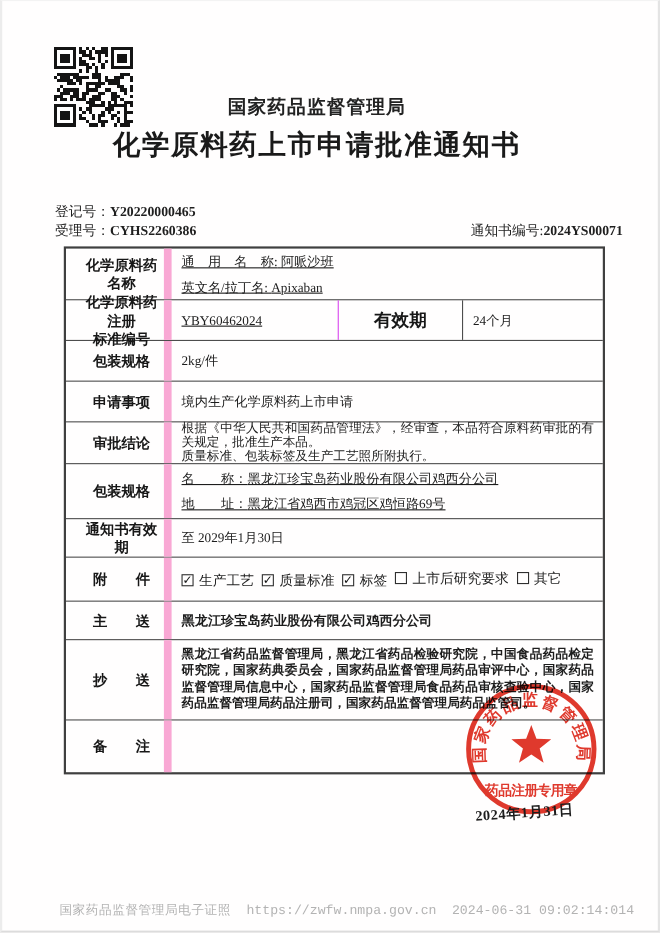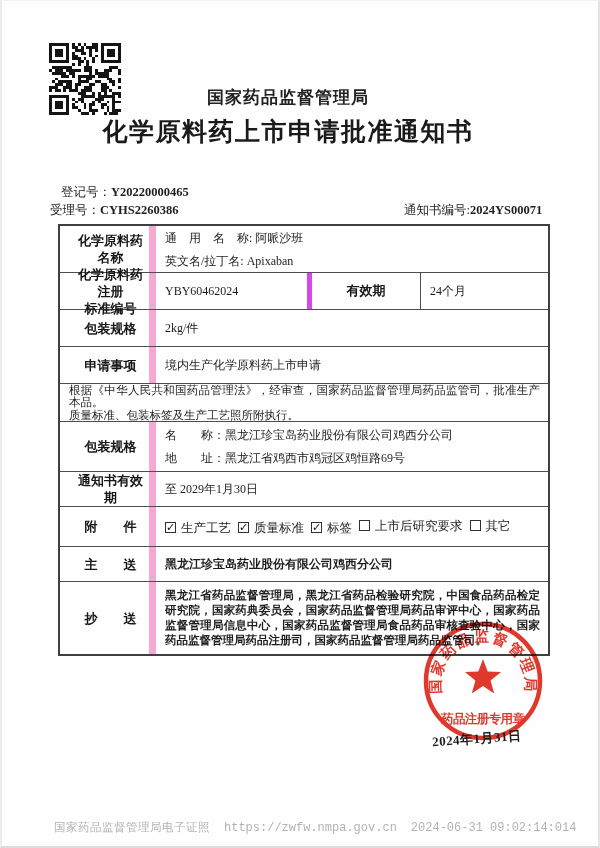"登记号：Y20220000465" .meta-reg { margin-left: 11px -> none }
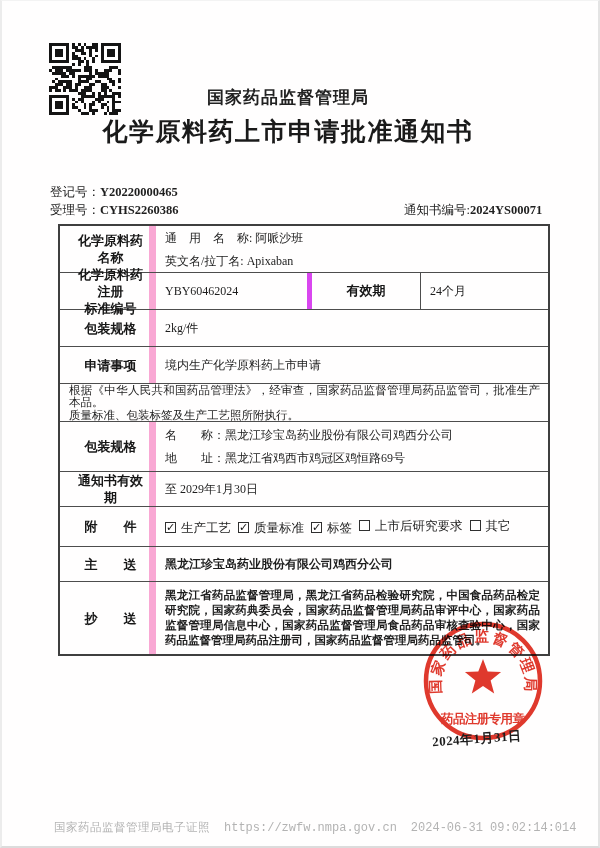"通知书编号:2024YS00071" .meta-notice { left: 402px -> 426px }
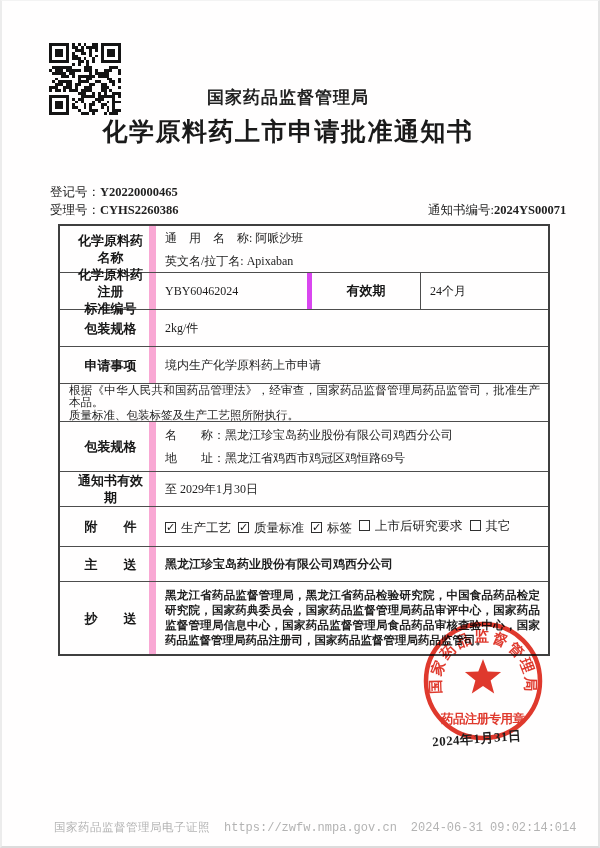"通 用 名 称: 阿哌沙班" .con .pair { text-decoration: none -> underline }
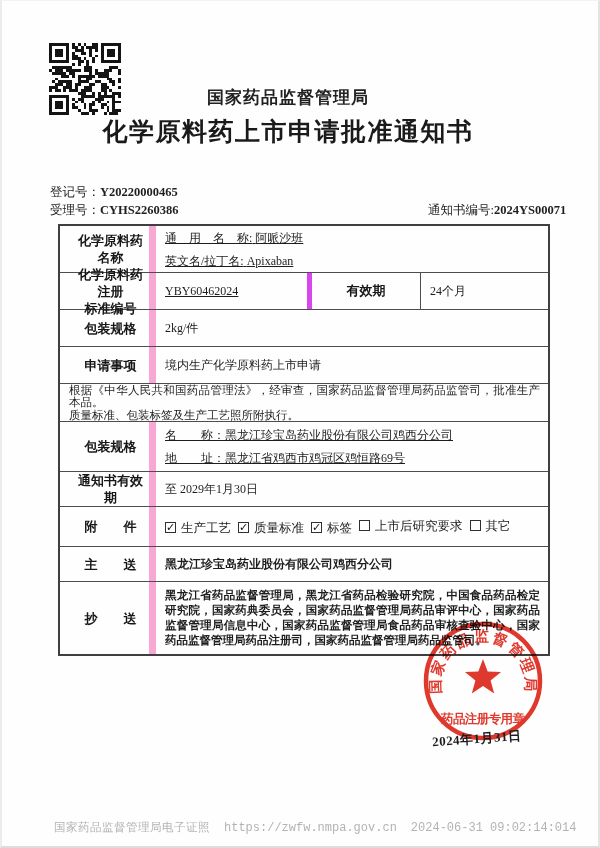"有效期" .vlab { border-left: 5px solid #d946ef -> 1px solid #d946ef; font-size: 13px -> 16px }
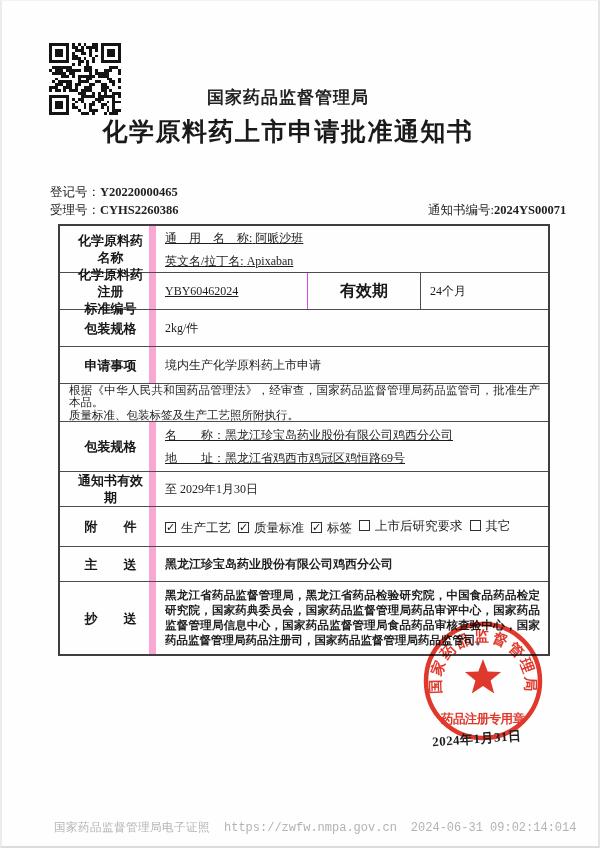"根据《中华人民共和国药品管理法》，经审查，国家药品监督管理局药品监管司，批准生产" div { text: 国家药品监督管理局药品监管司 -> 本品符合原料药审批的有关规定 }
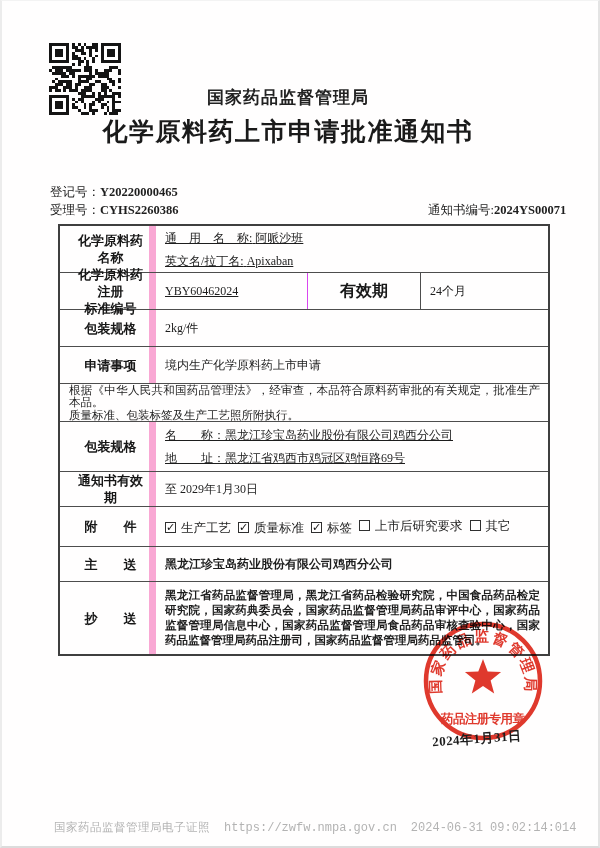"审批结论" div.lab { html: none -> <div>审批结论</div> }
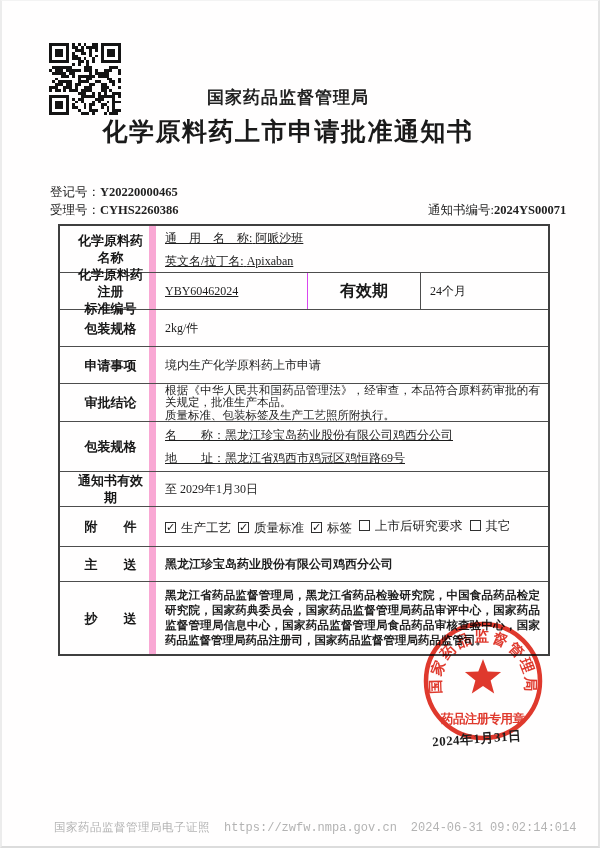"备 注" div.row { html: none -> <div> <div>备 注</div> <div></div> </div> }
